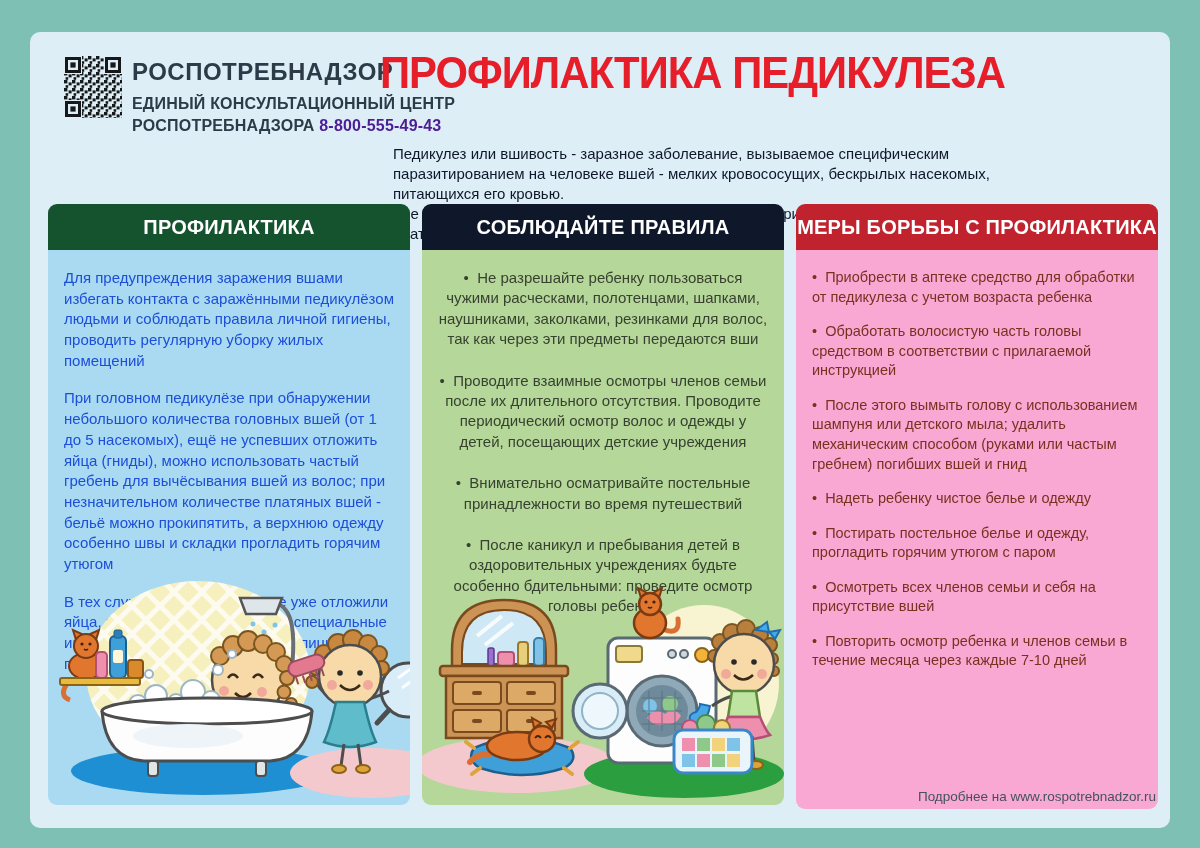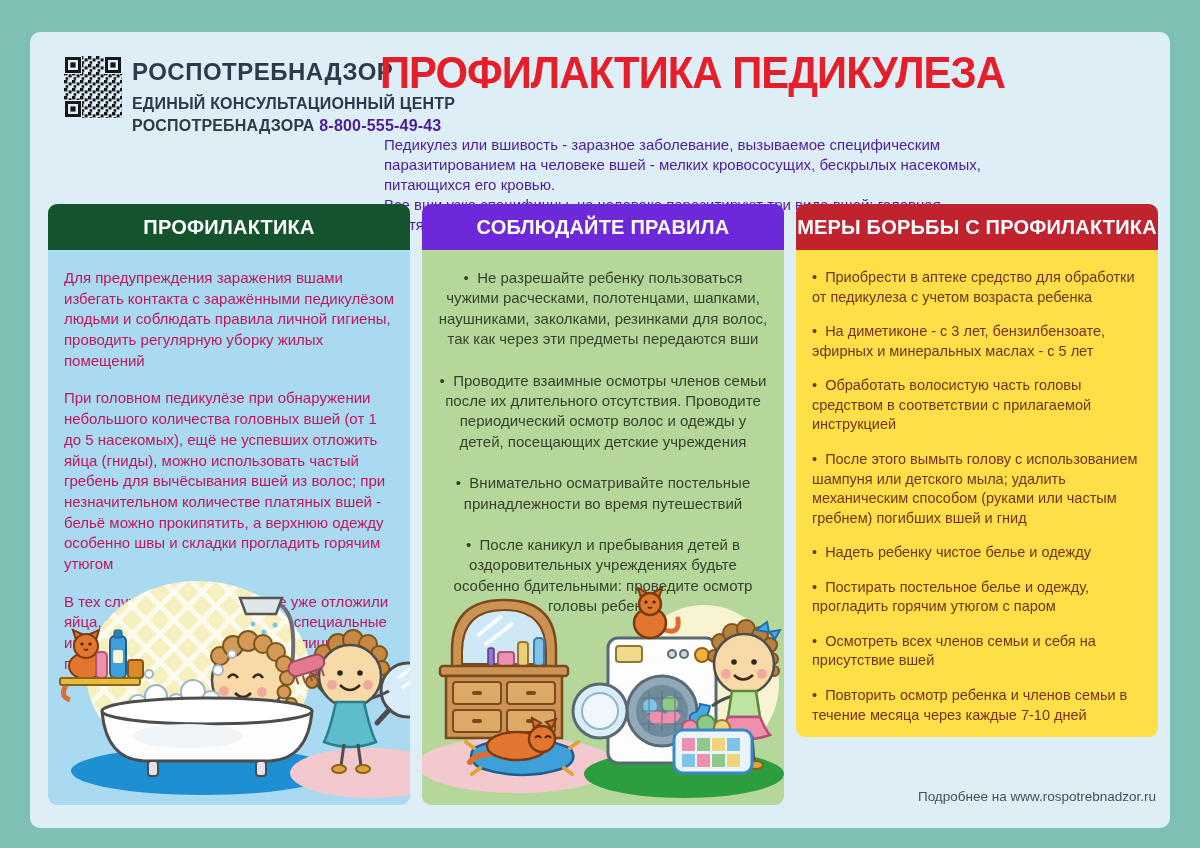"Педикулез или вшивость - заразное" .intro { color: #4c1d95 -> #0f172a; margin: 4px -> 13px }
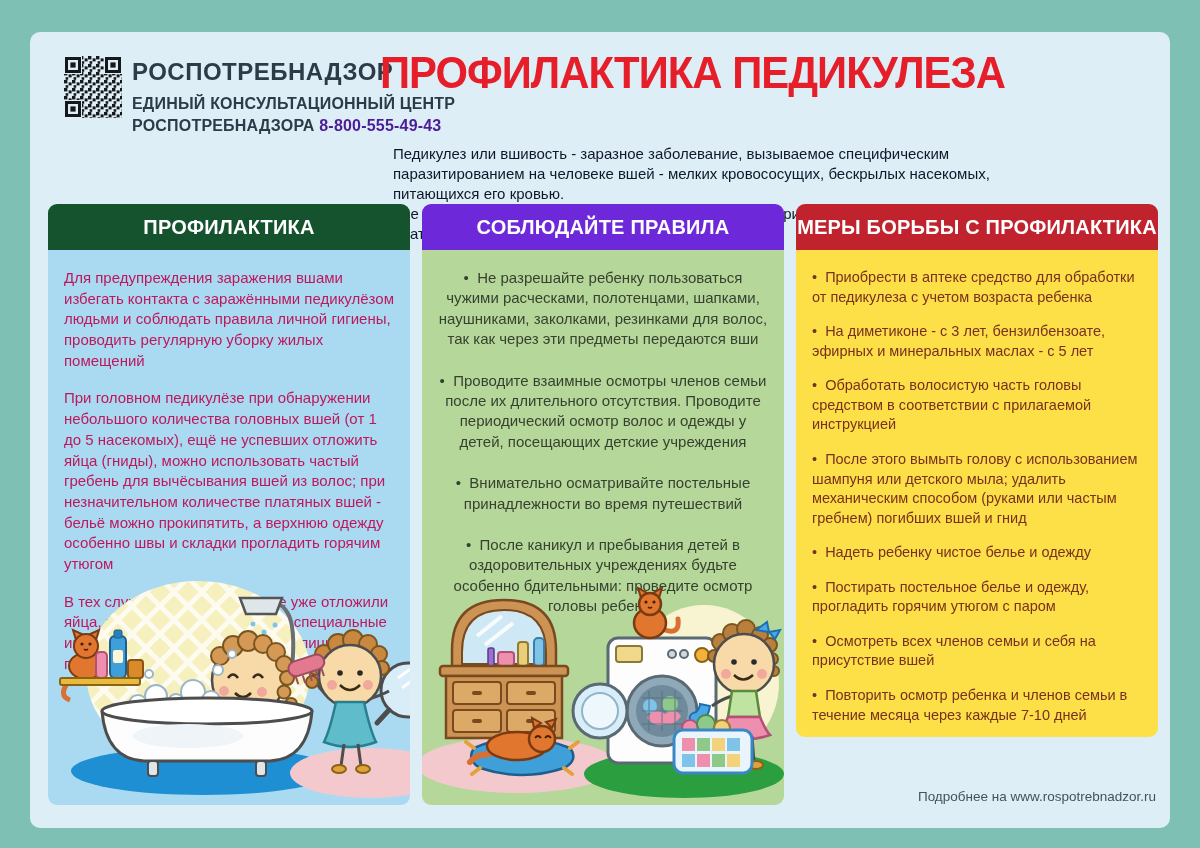"СОБЛЮДАЙТЕ ПРАВИЛА" .col2 .col-header { background: #6d28d9 -> #0f172a }
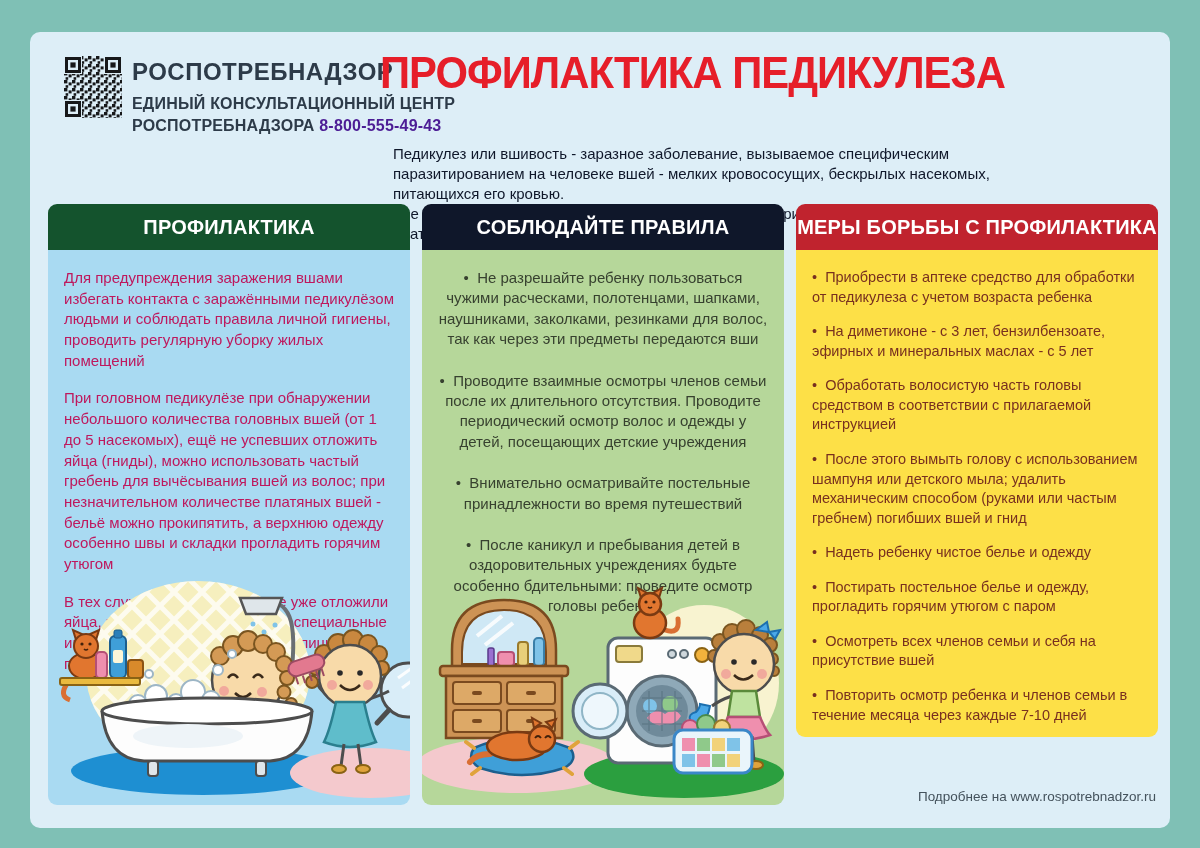"Для предупреждения заражения вшами" .col1 .col-texts p { color: #be185d -> #1d4ed8 }
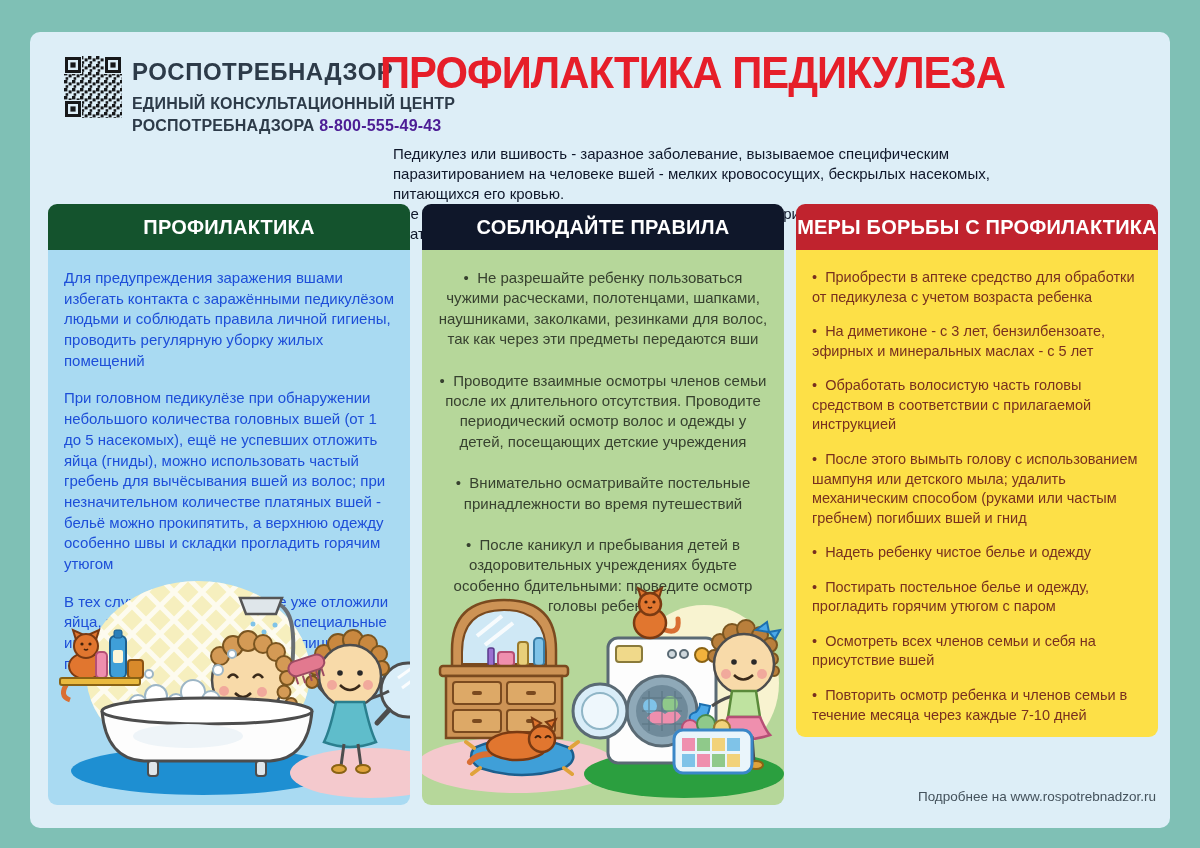"• Приобрести в аптеке средство" .col3 .col-body { background: #fde047 -> #f9a8d4; height: 487px -> 559px }
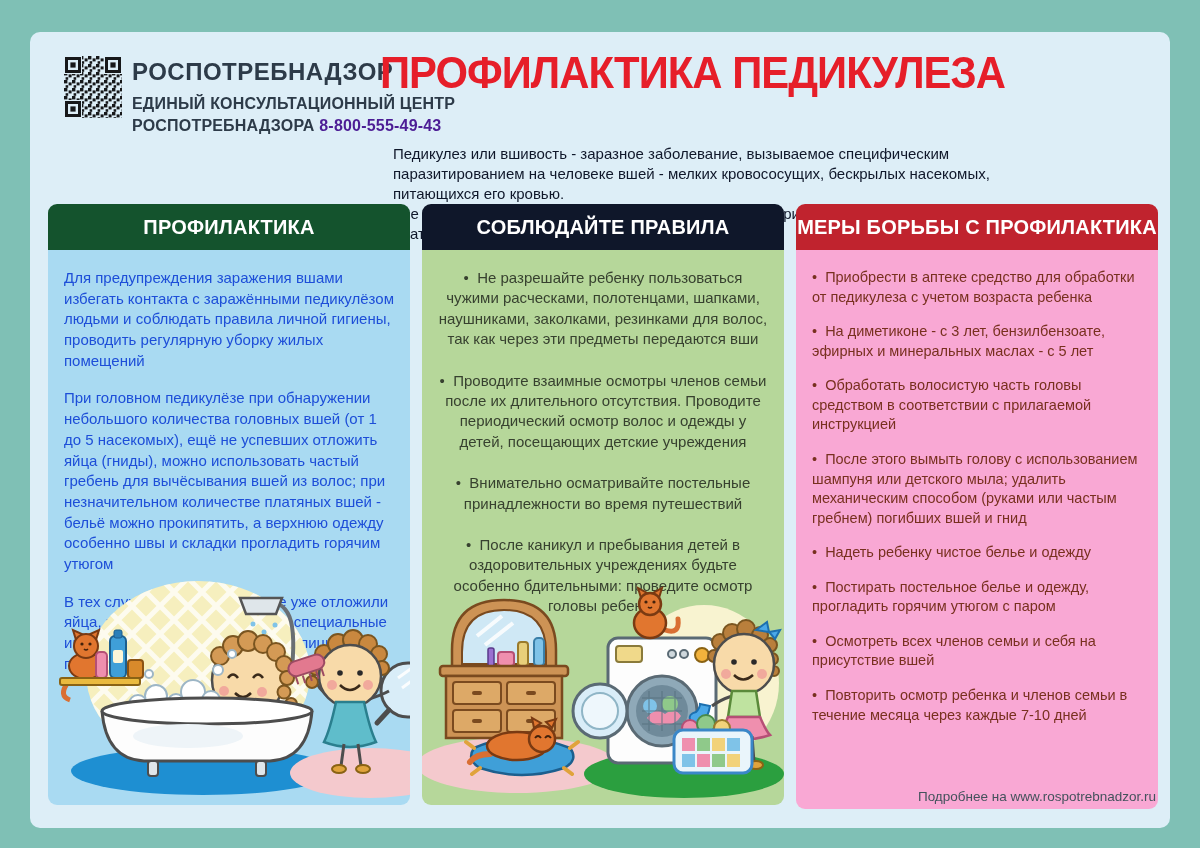"• На диметиконе - с" p { html: <p>•&nbsp;&nbsp;На диметиконе - с 3 лет, бензилбензоате, эфирных и минеральных маслах - с 5 лет</p> -> none }
